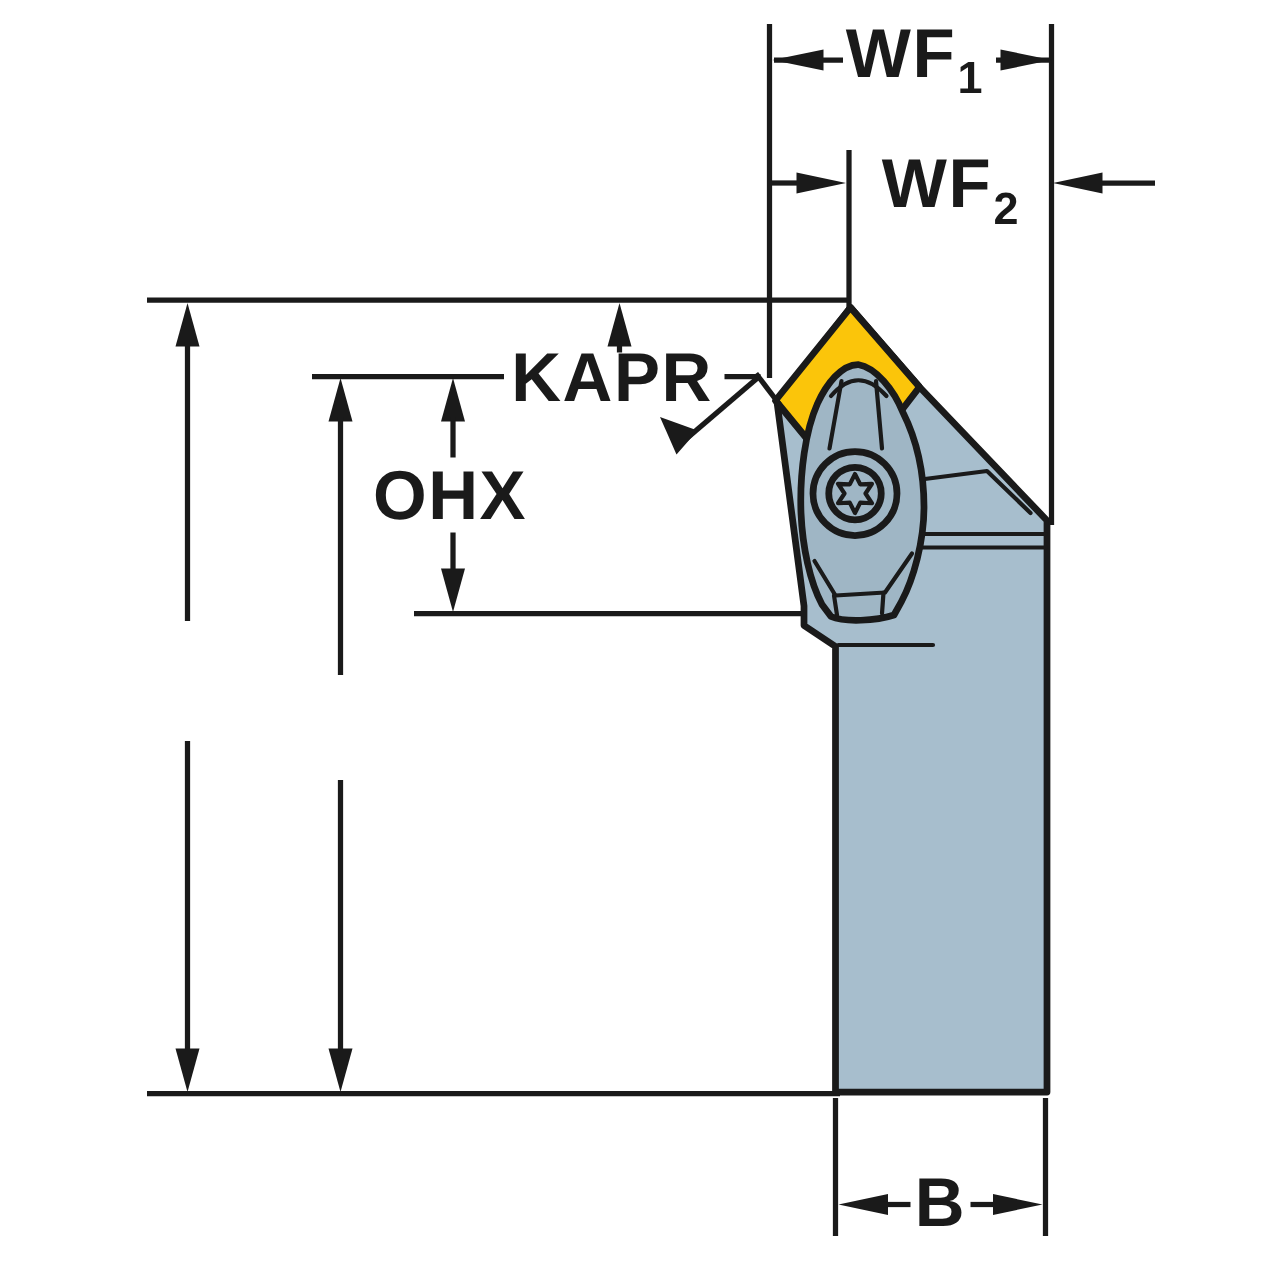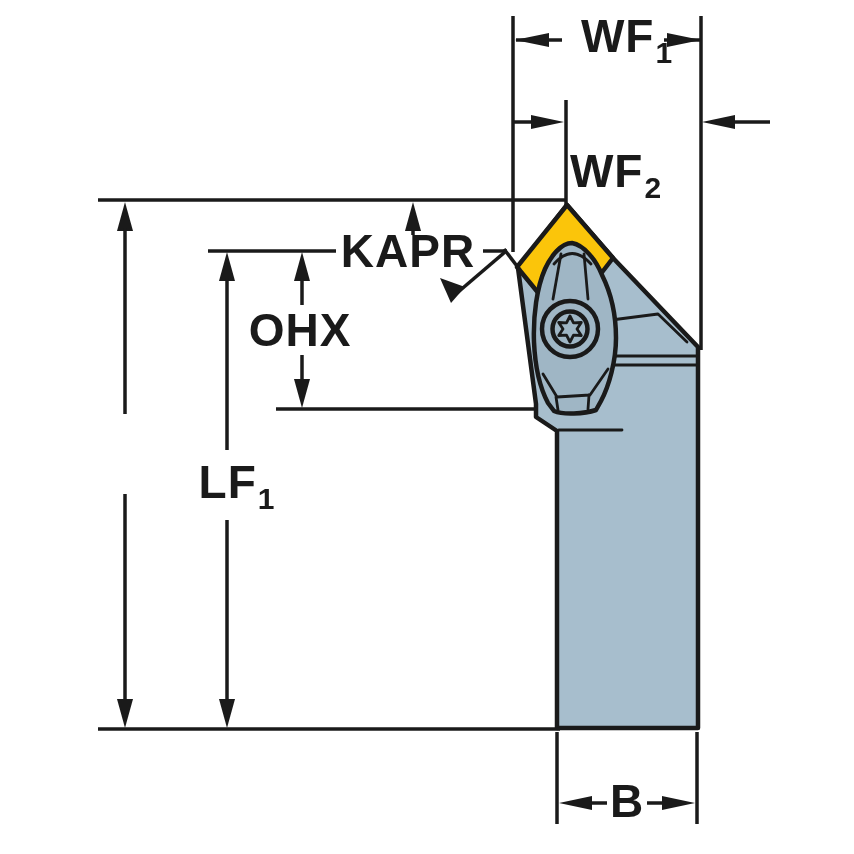"WF1" div.lbl { left: 627px -> 610px }
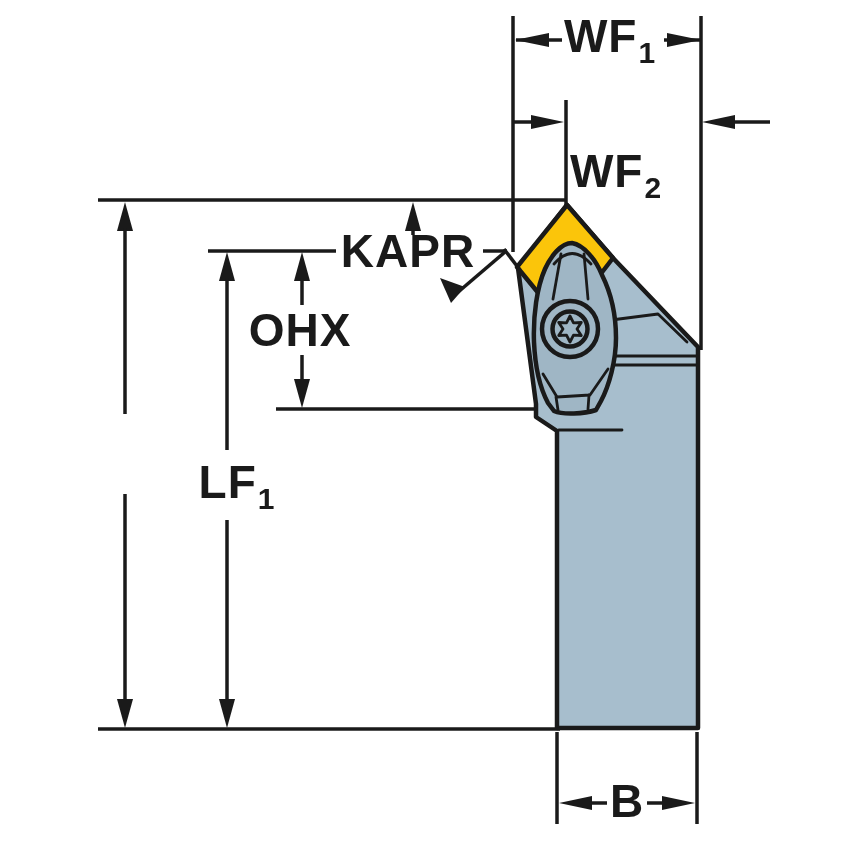"WF2" div.lbl { left: 616px -> 634px; margin-top: 48px -> none }
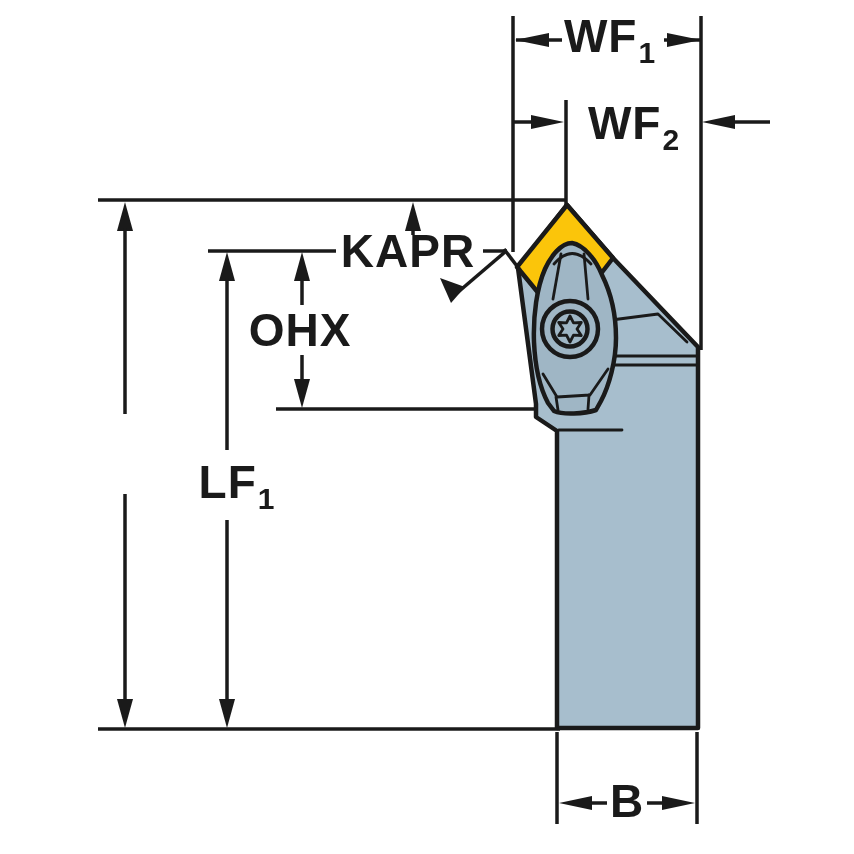"LF1" div.lbl { html: <div> <span>LF</span><sub>1</sub> </div> -> none }
